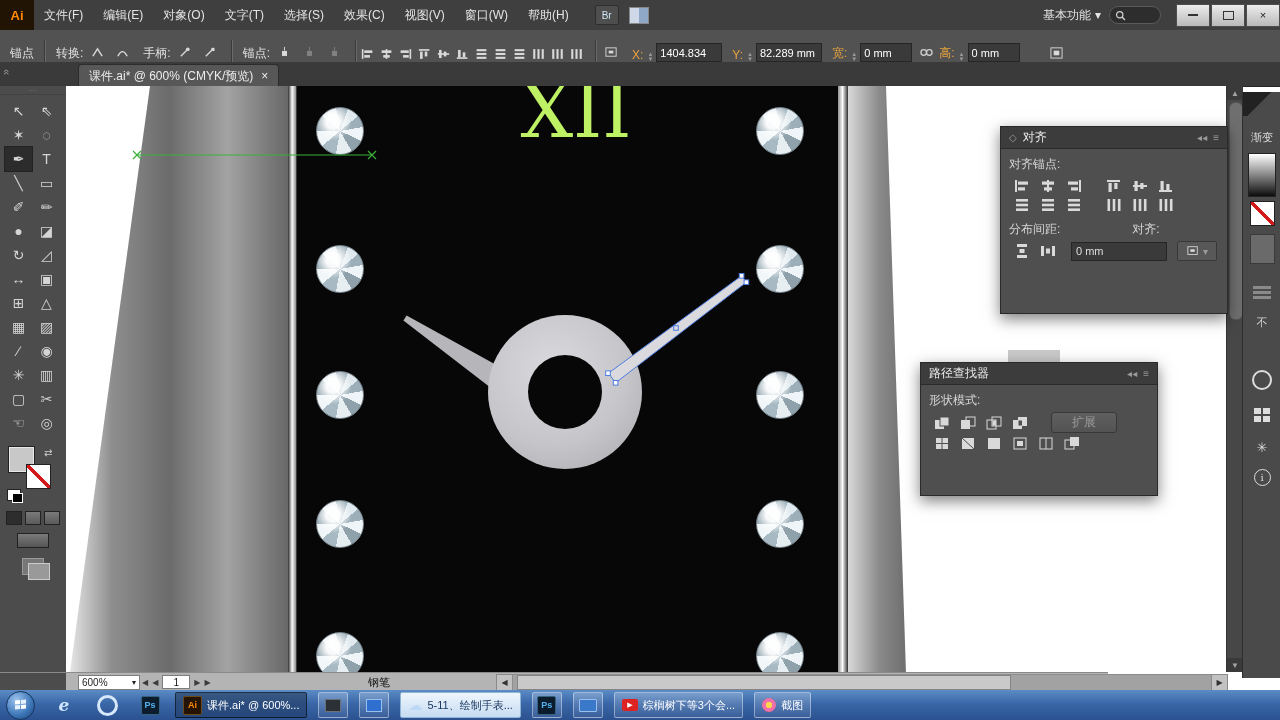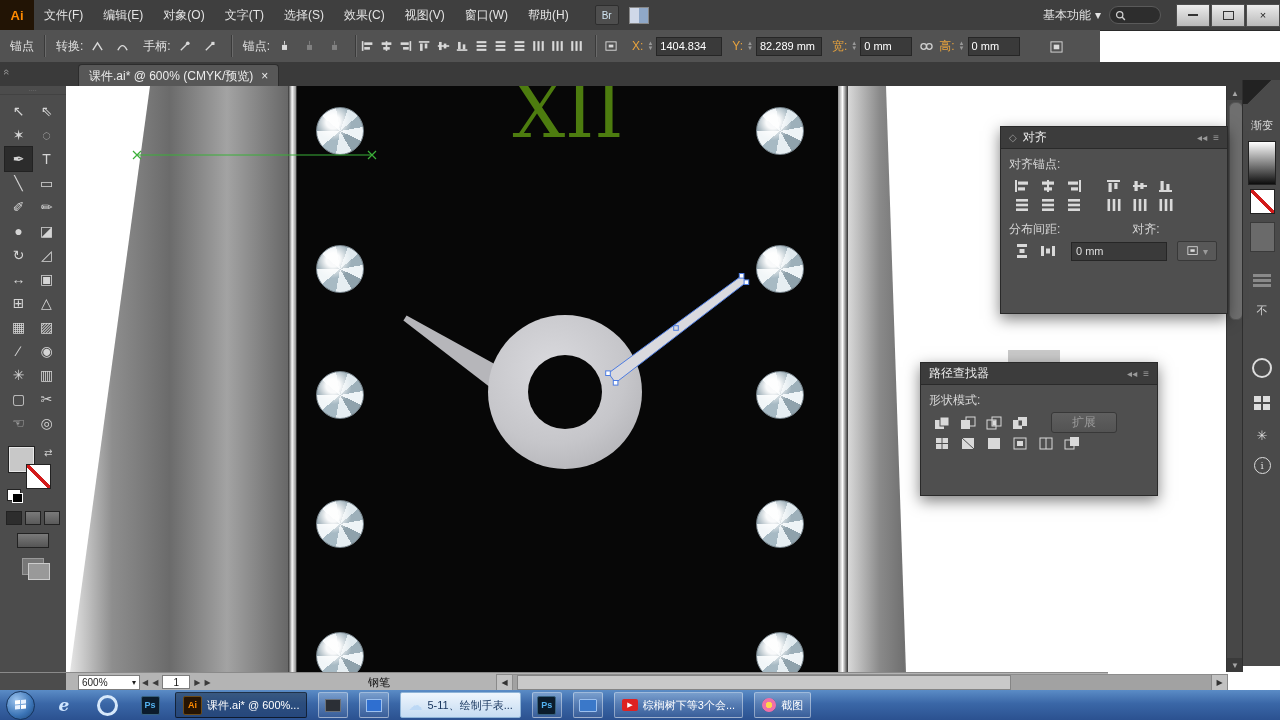"锚点" #controlbar { align-items: center -> flex-end; width: 1100px -> 1280px }
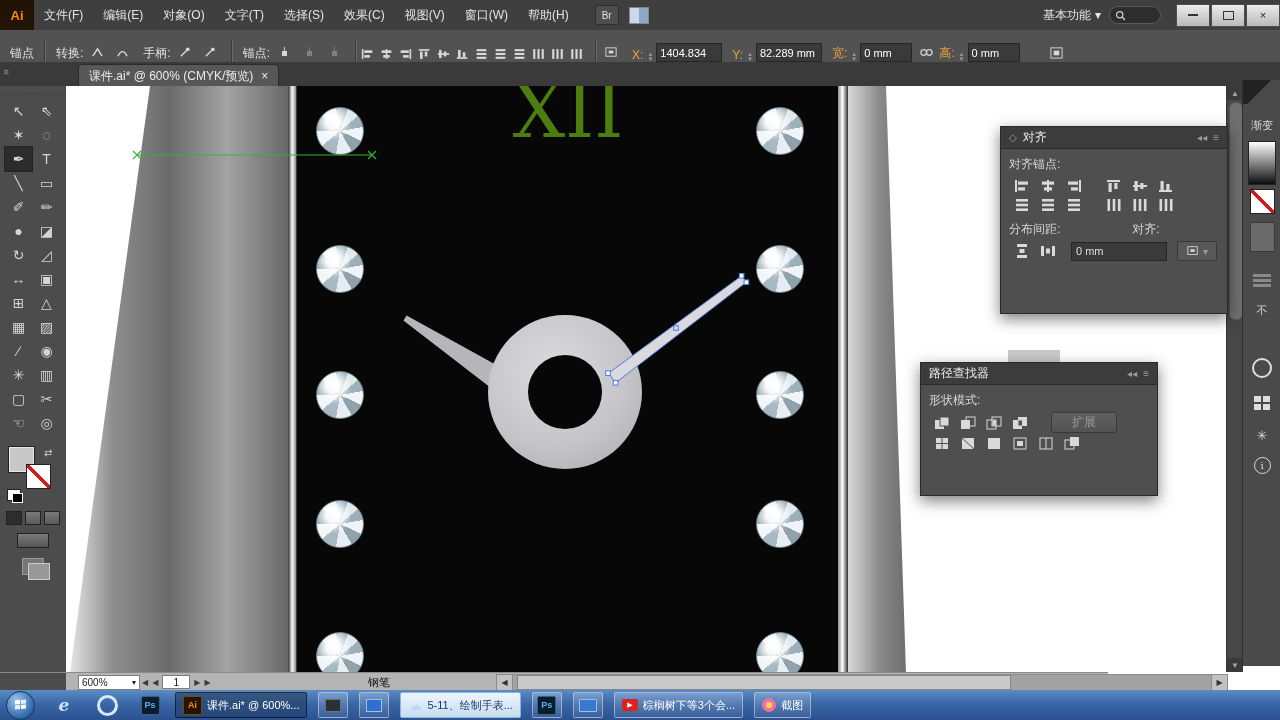"XII" .numeral { color: #4d7c0f -> #bef264; left: 0 -> 8px }
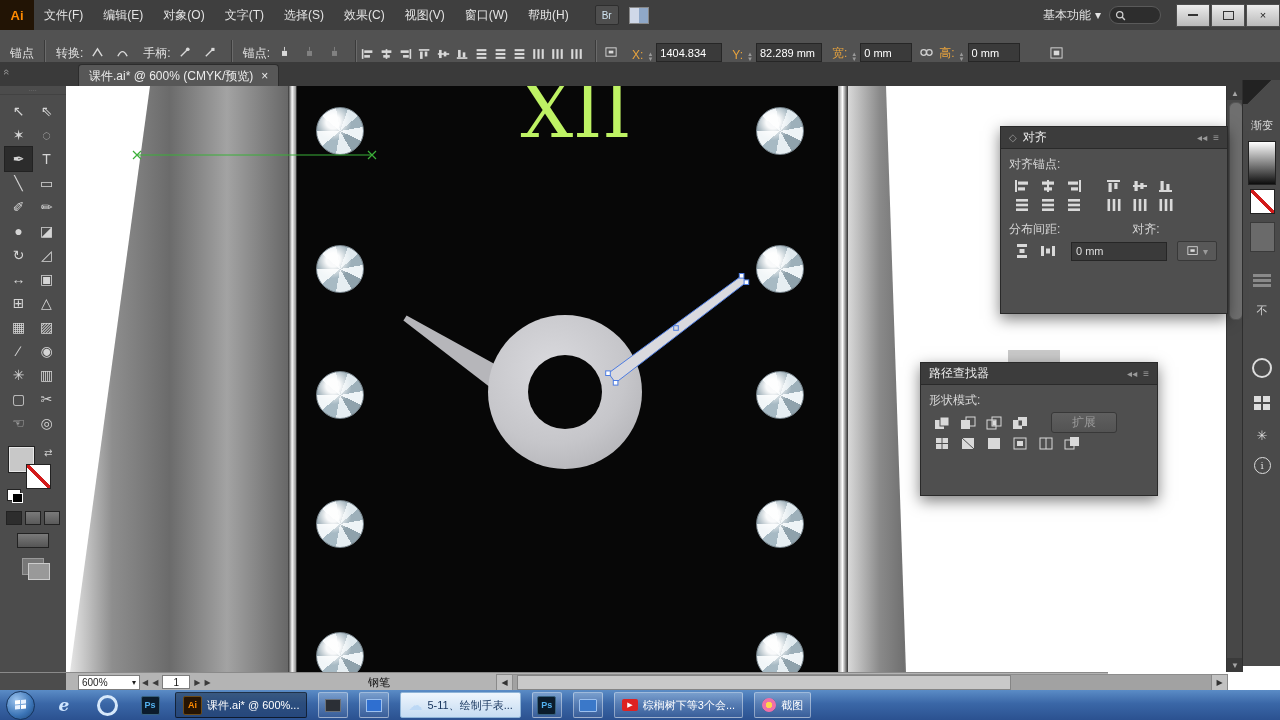"渐变" #dock { top: 80px -> 92px }
